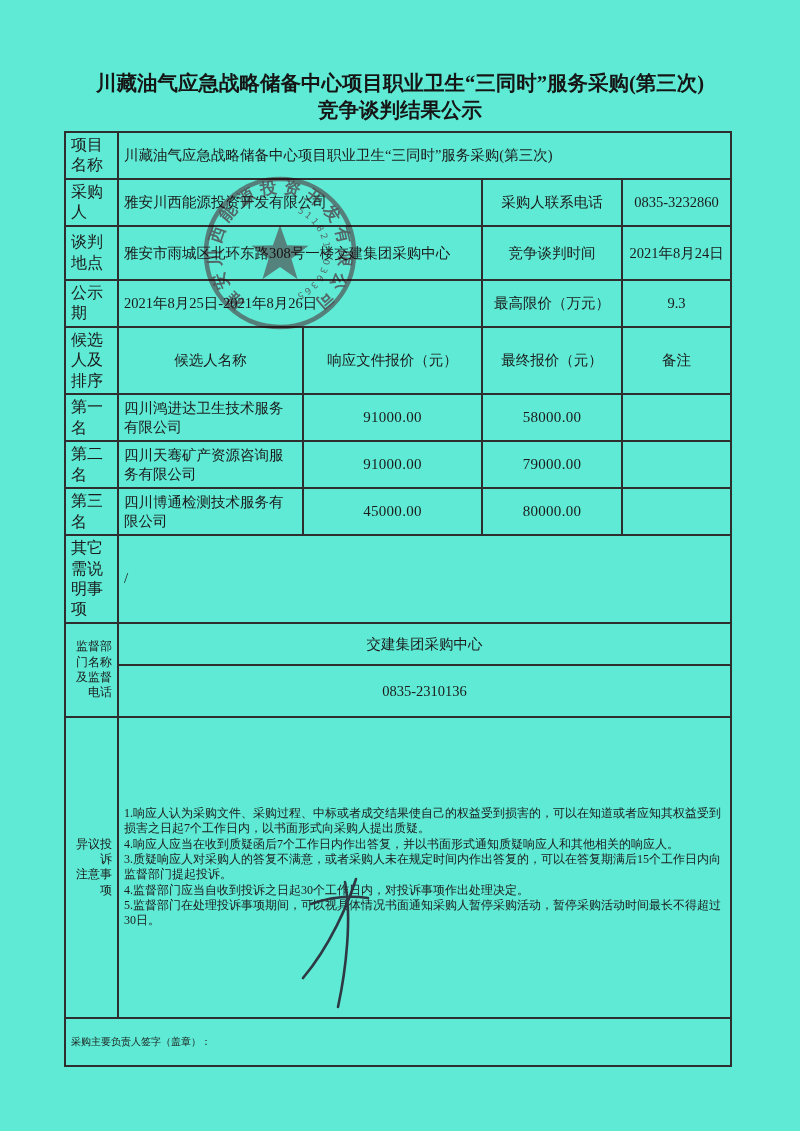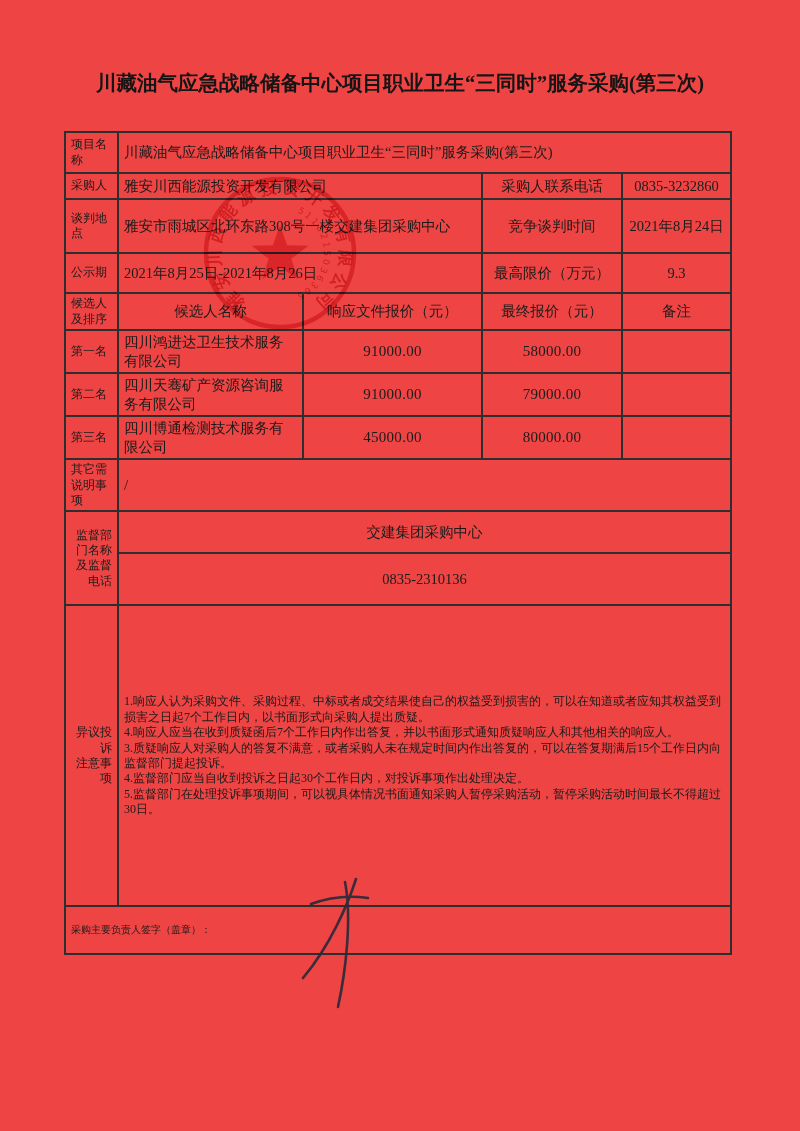"川藏油气应急战略储备中心项目职业卫生“三同时”服务采购(第三次)" .page { background: #ef4444 -> #5eead4 }
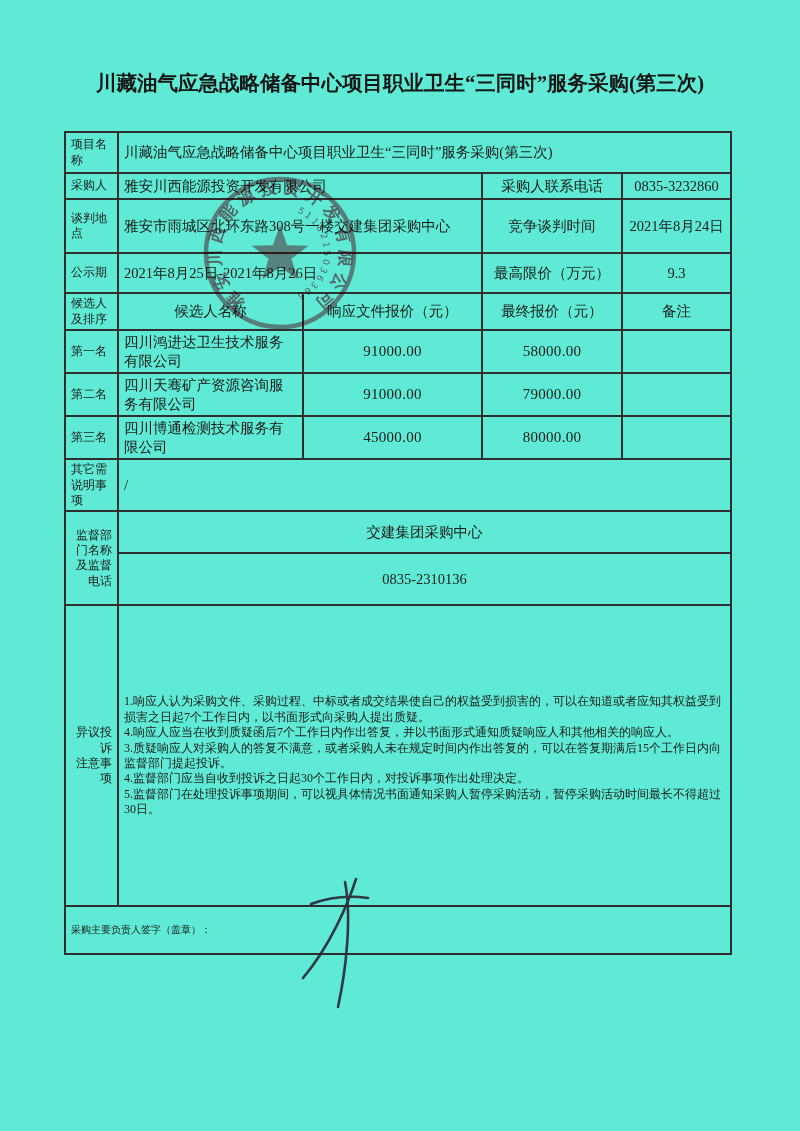"竞争谈判结果公示" div { html: none -> <div>竞争谈判结果公示</div> }
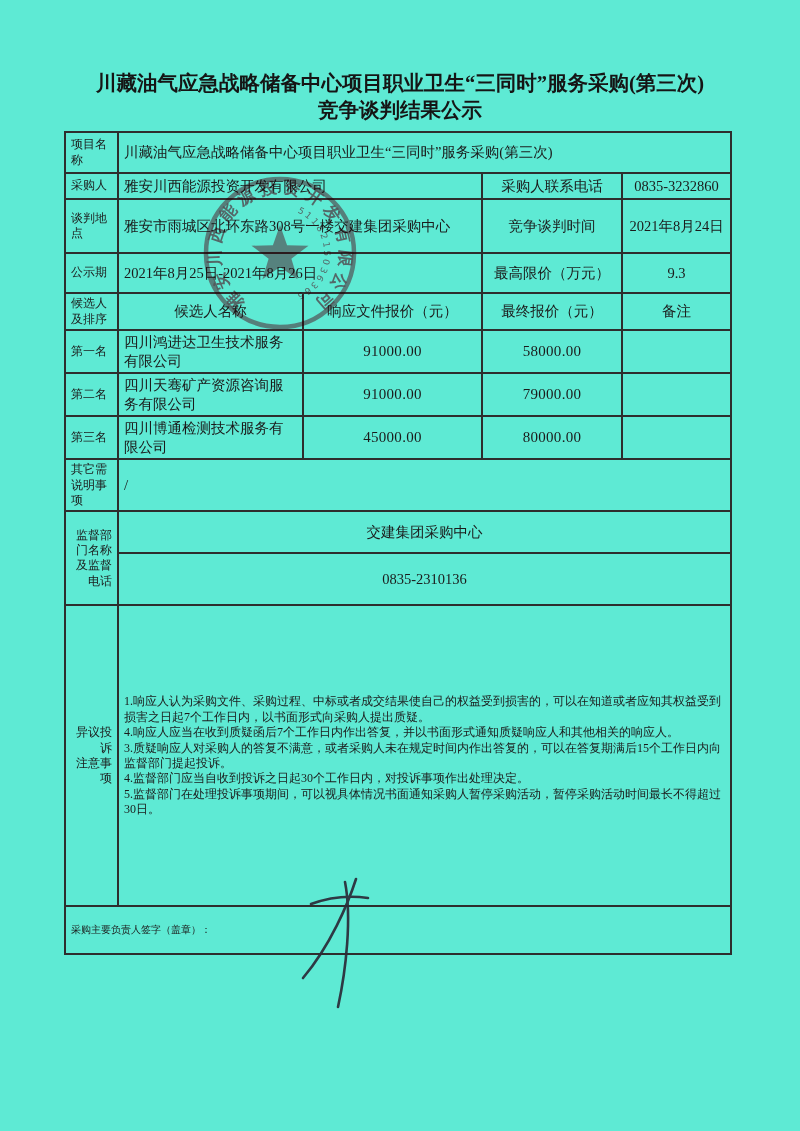"项目名称" td.lab { font-size: 12px -> 16px }
